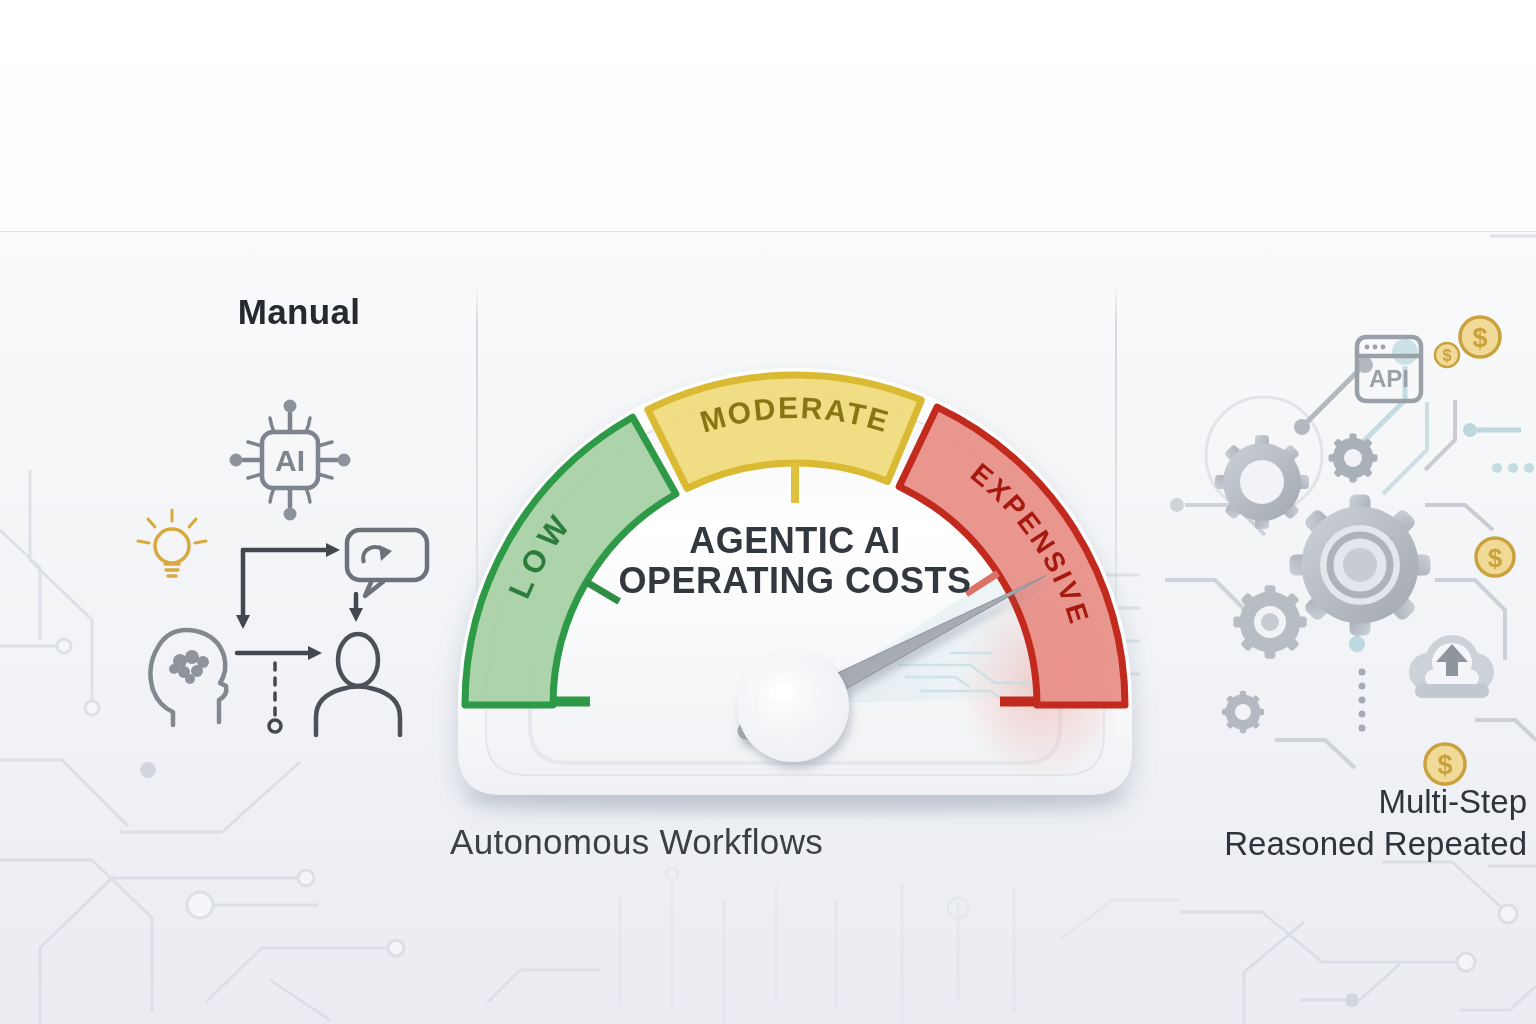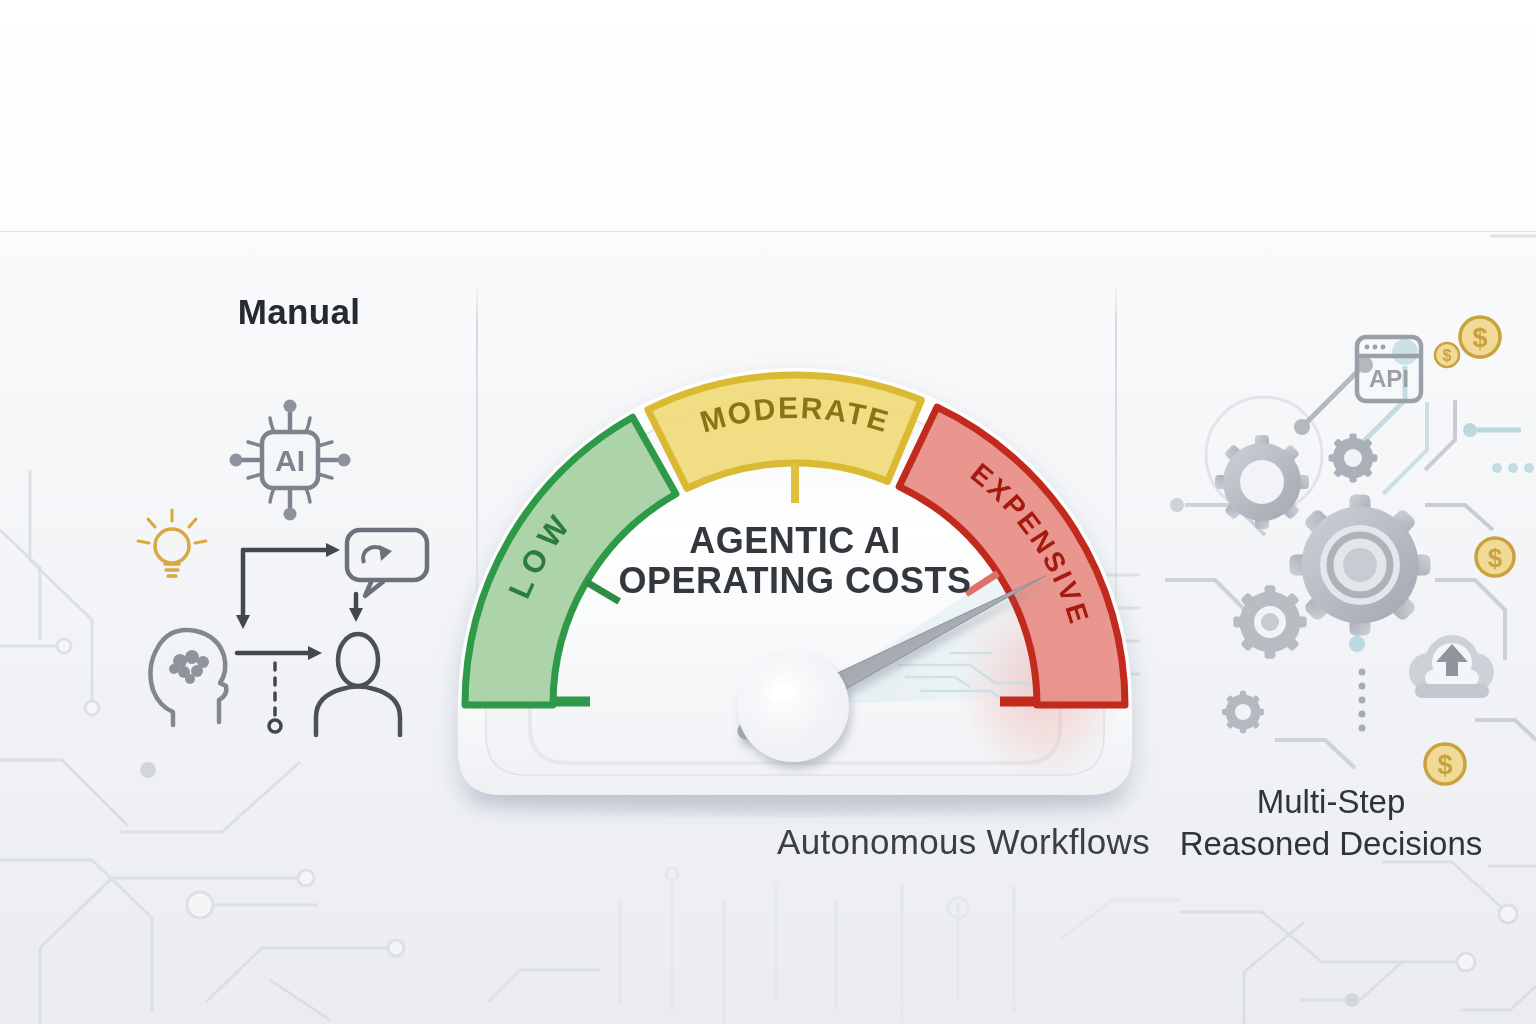"Multi-Step" .right-bottom { text-align: none -> right }
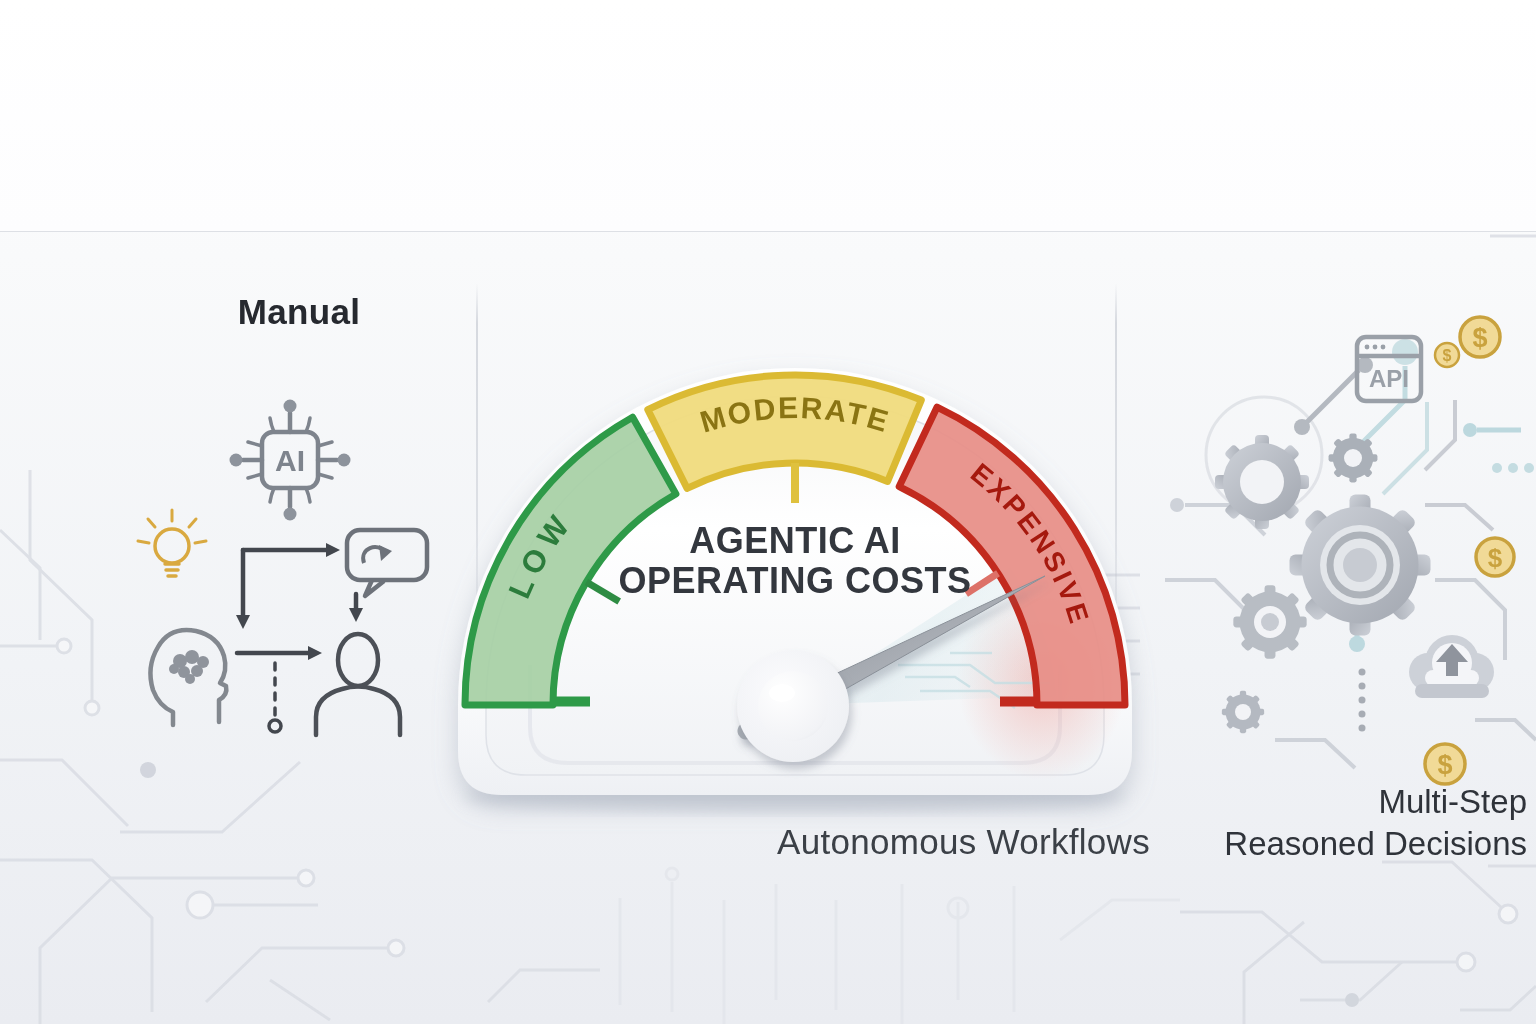"Autonomous Workflows" .caption { text-align: right -> left }
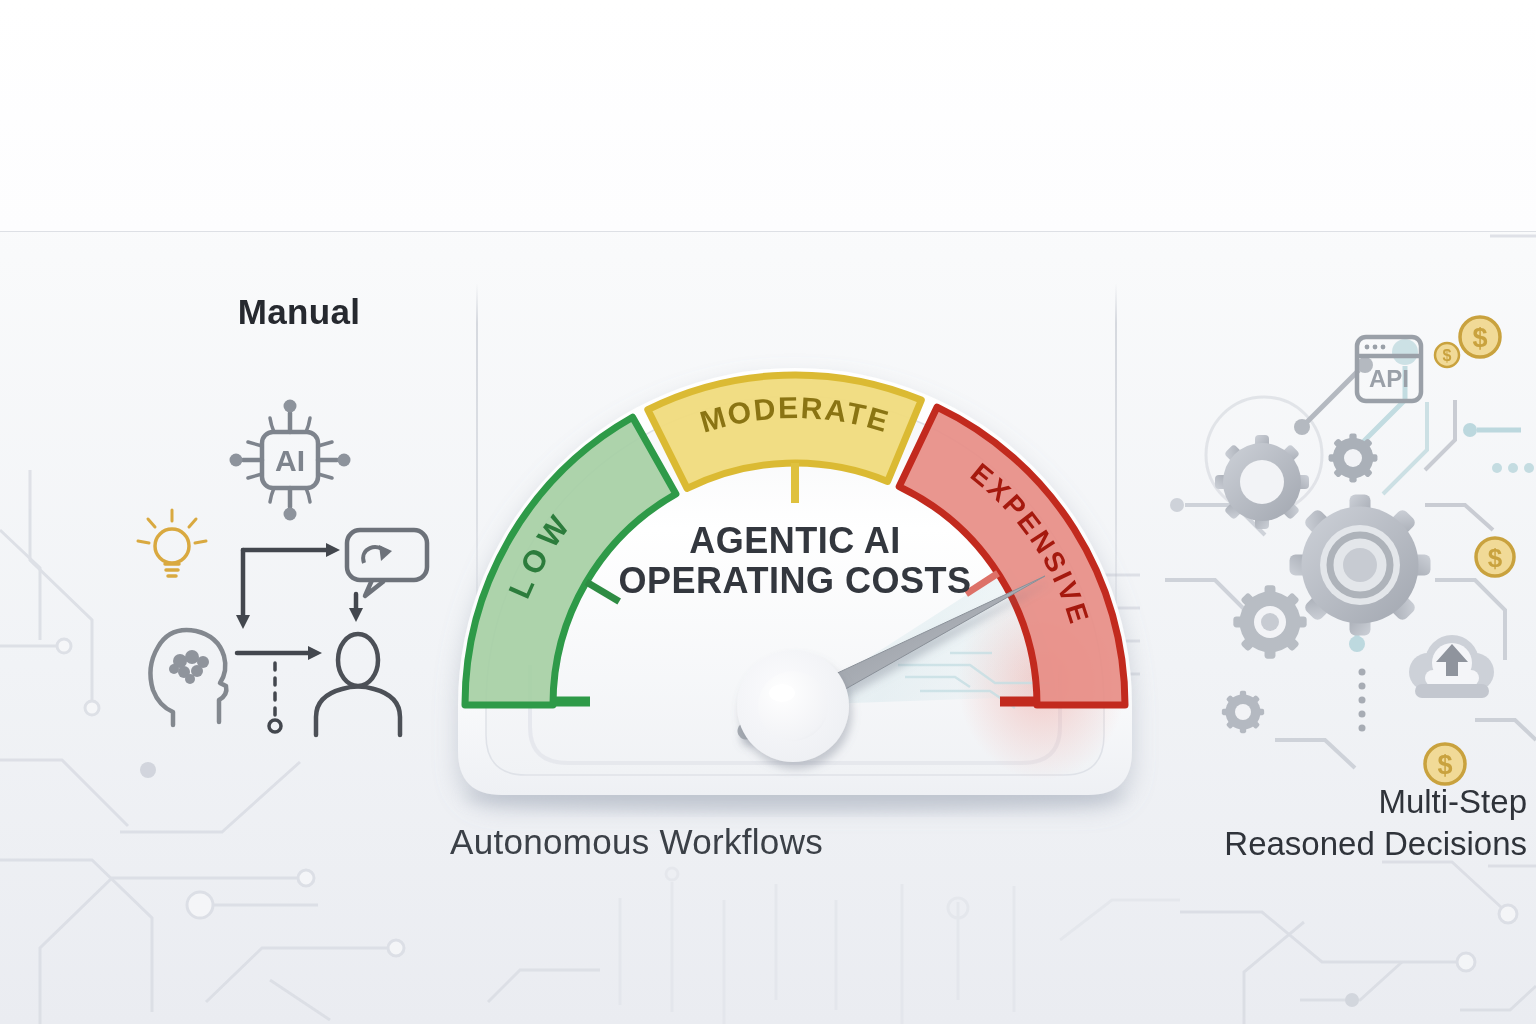"Reasoned Decisions" div { text: Decisions -> Repeated }
